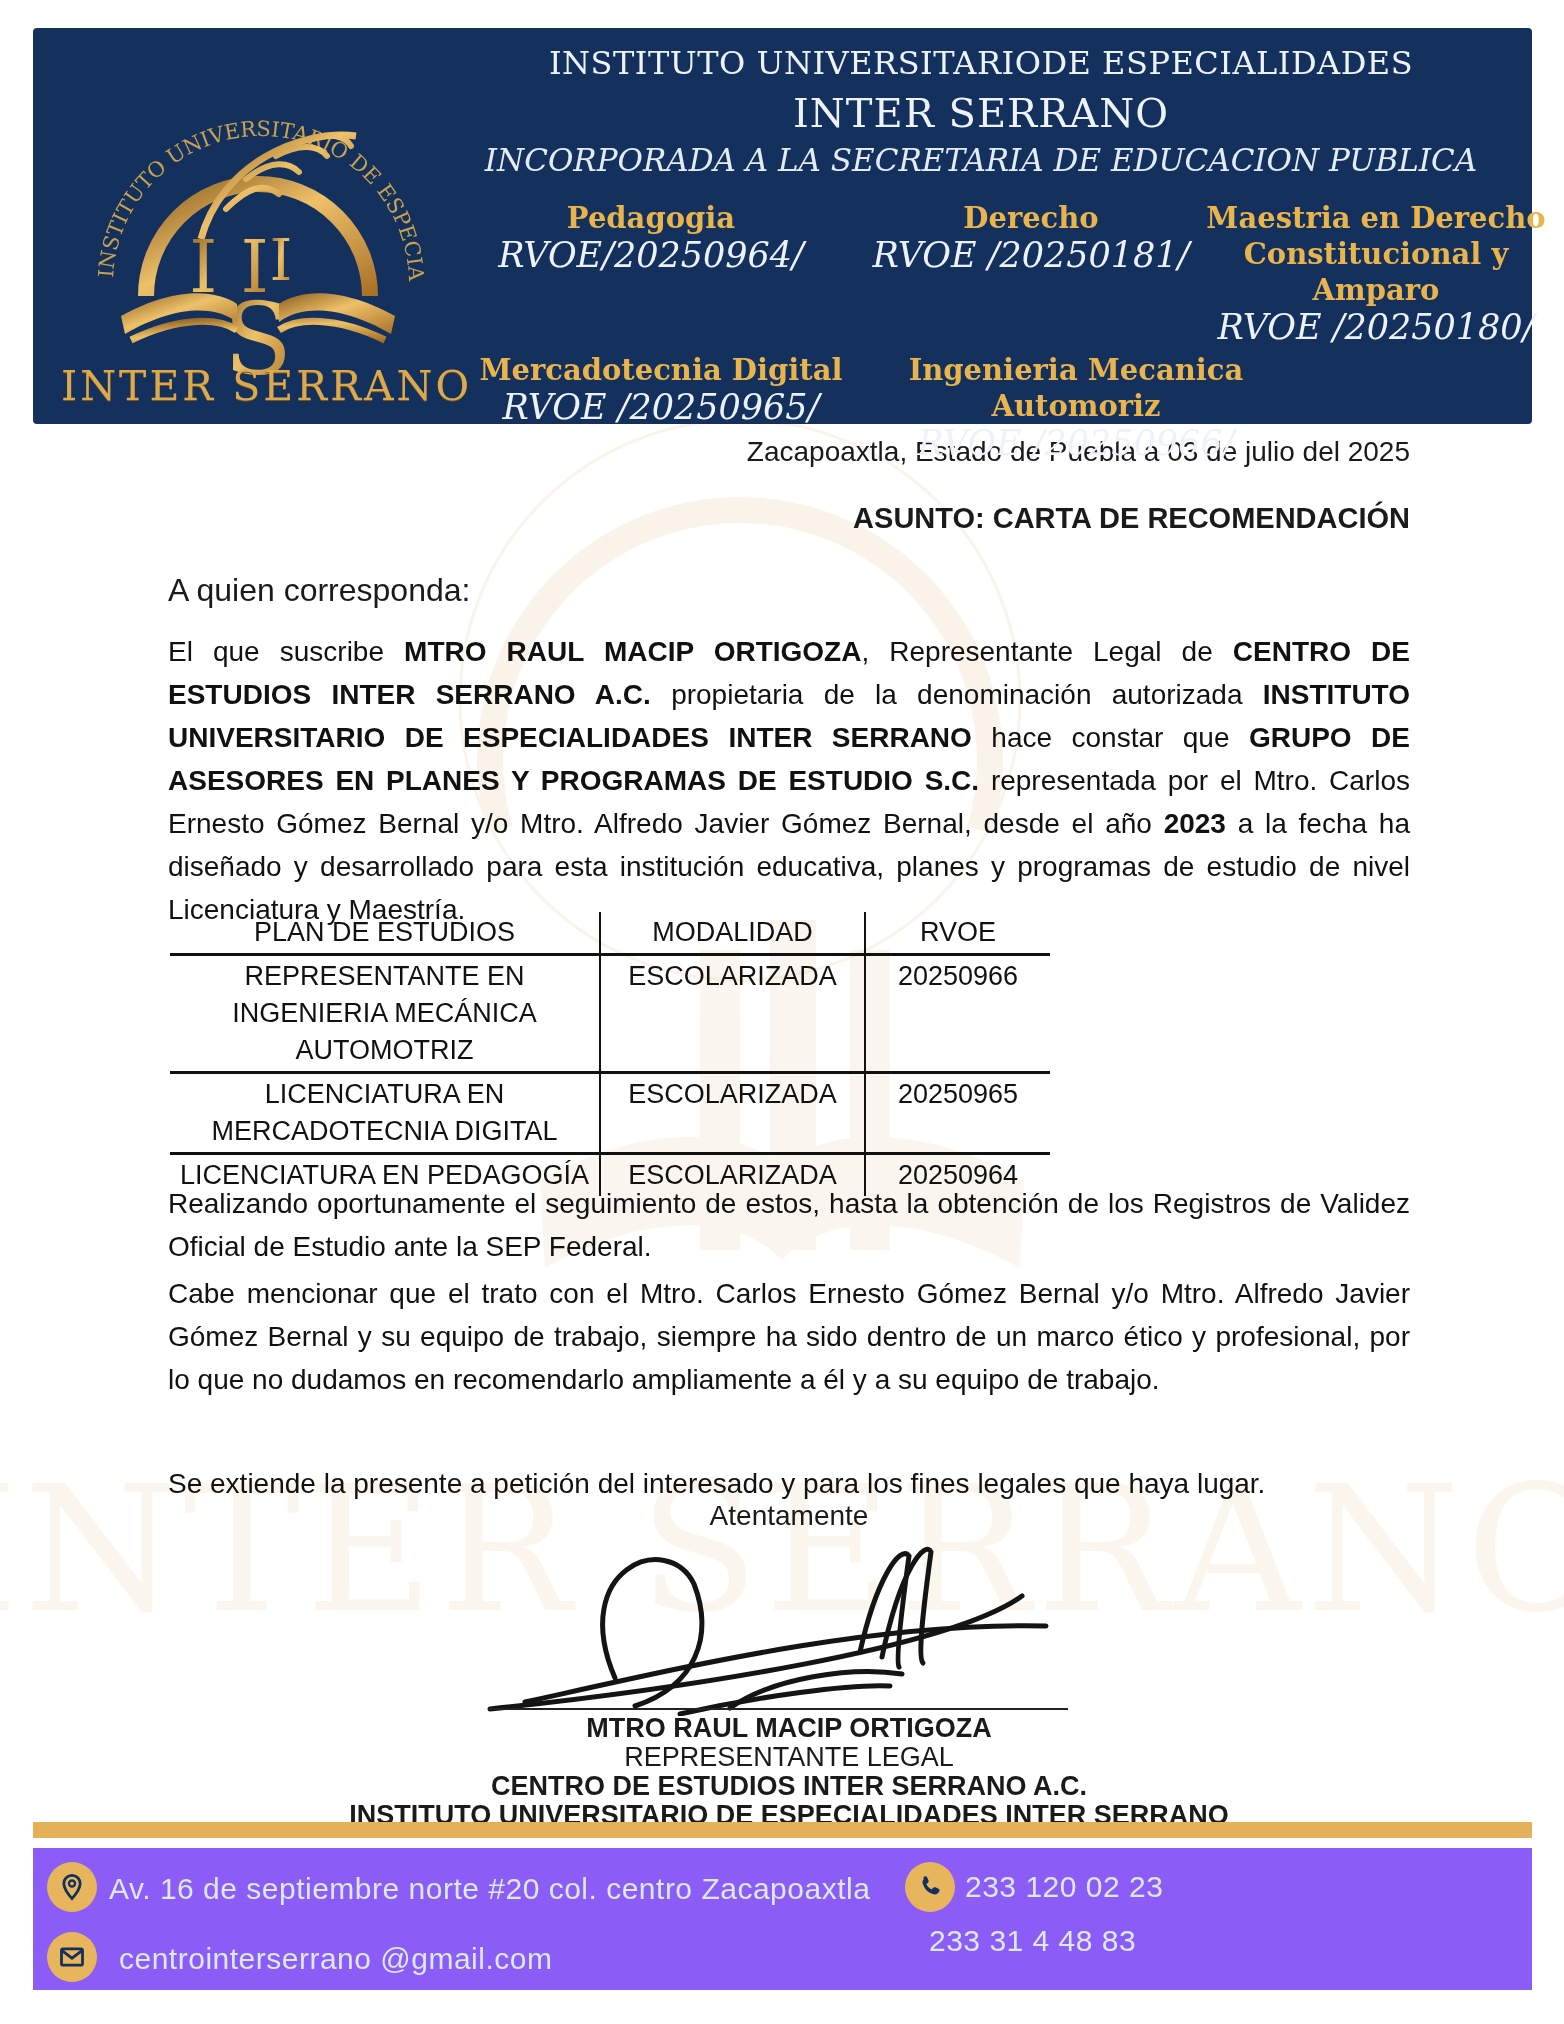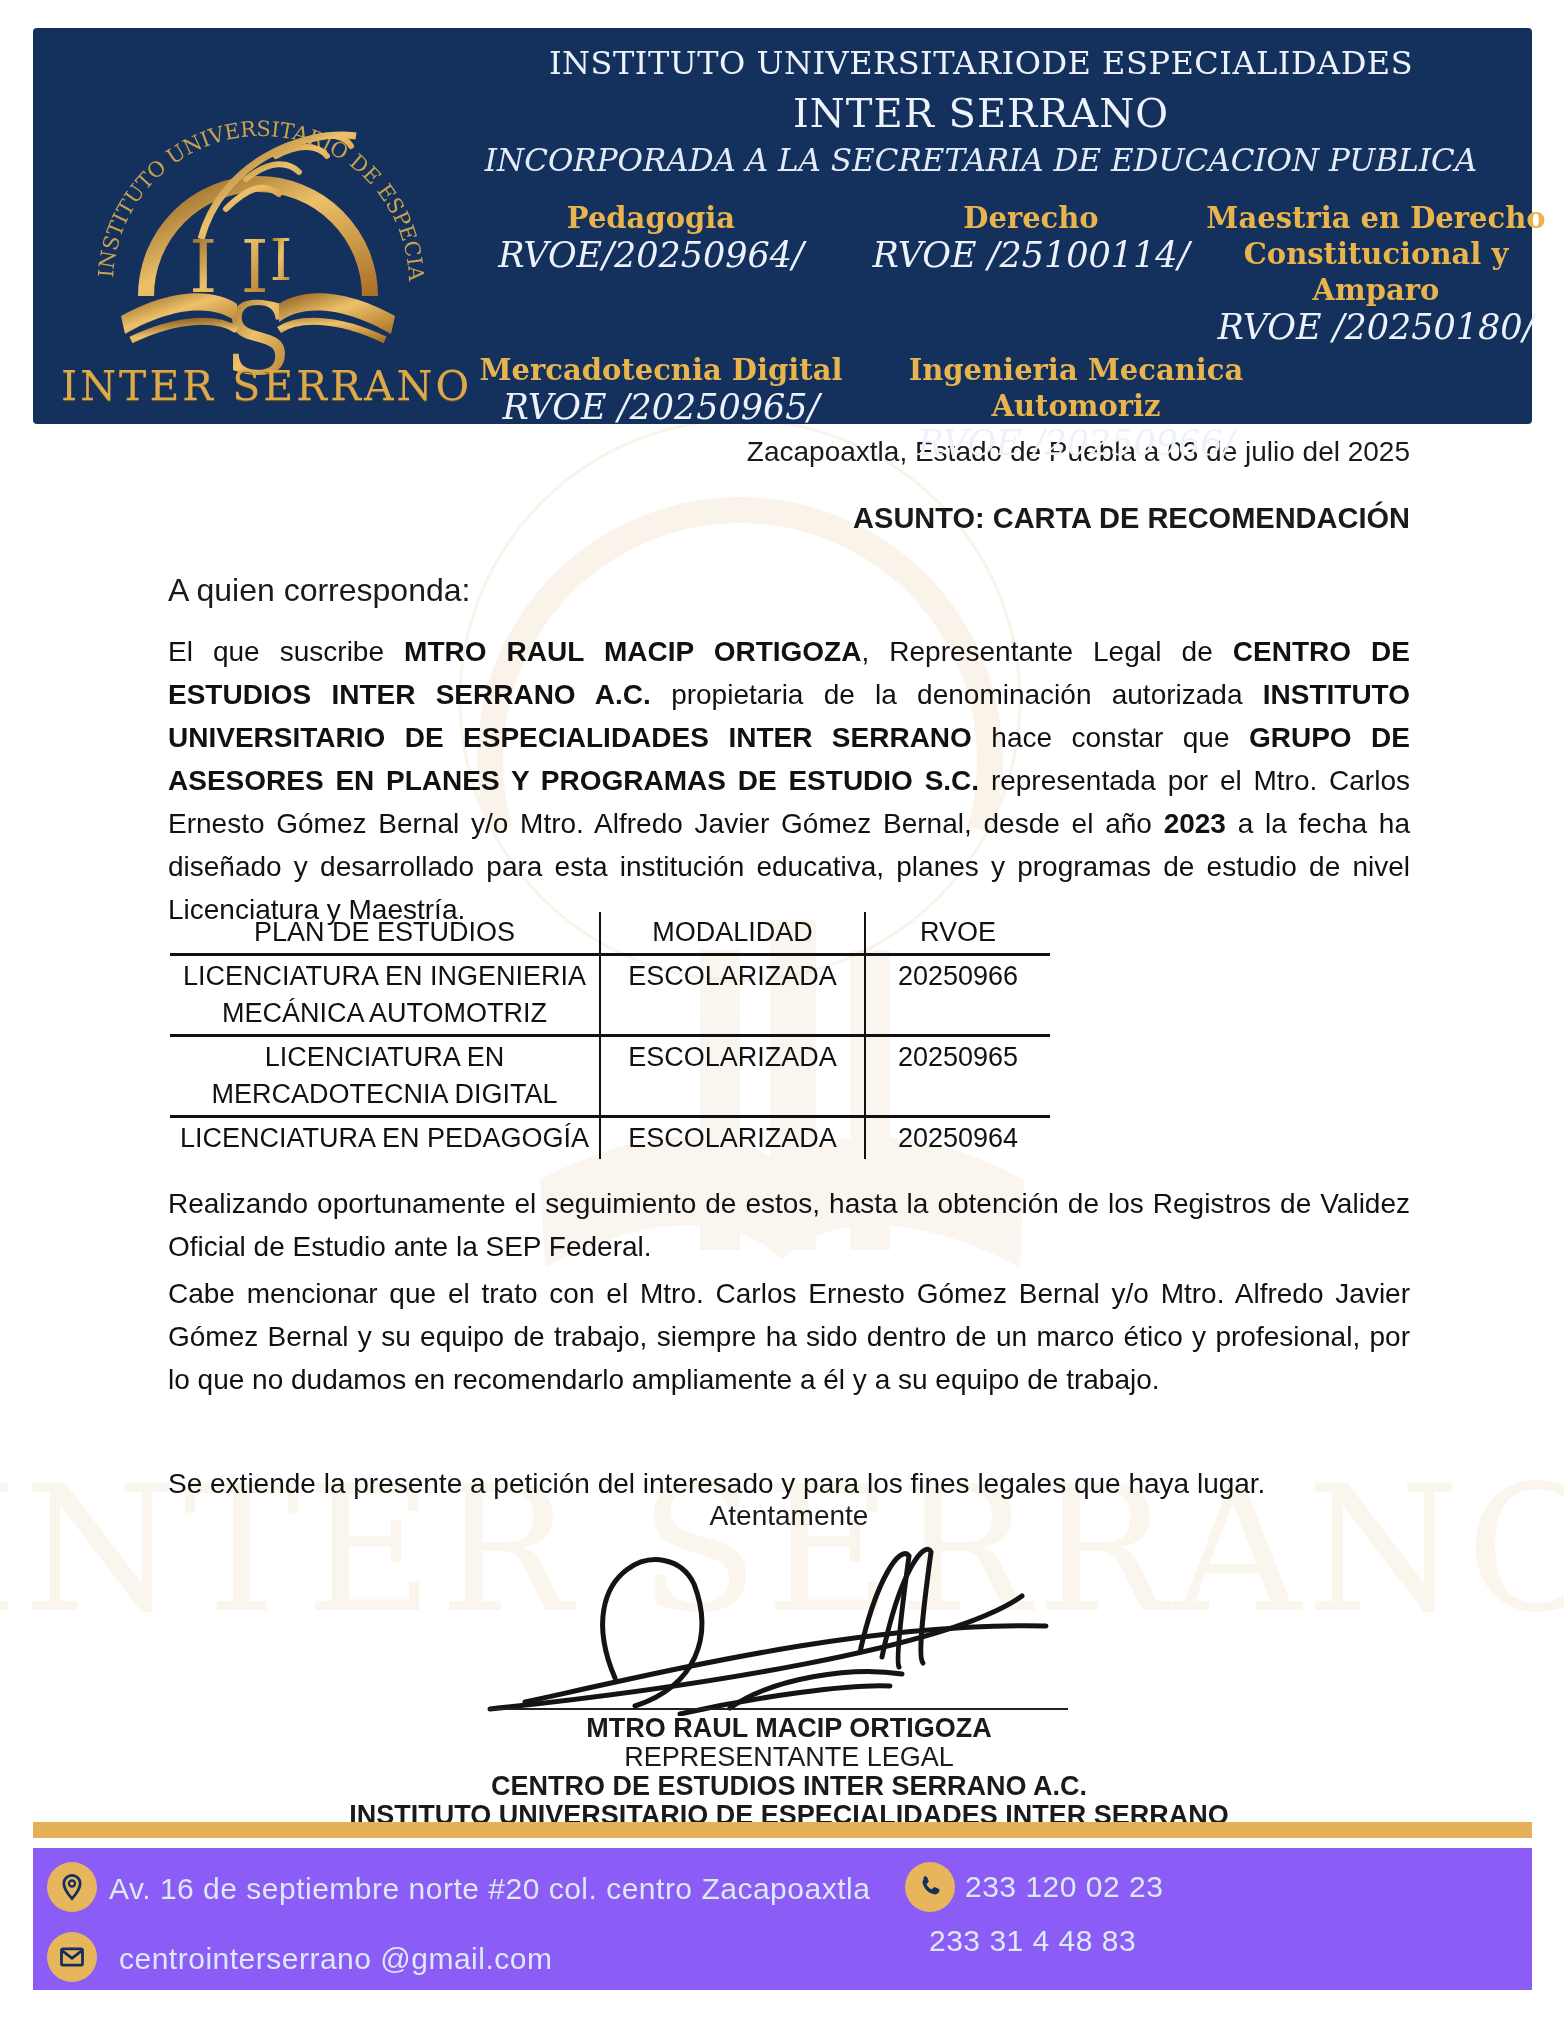"RVOE /25100114/" div.pr { text: /25100114/ -> /20250181/ }
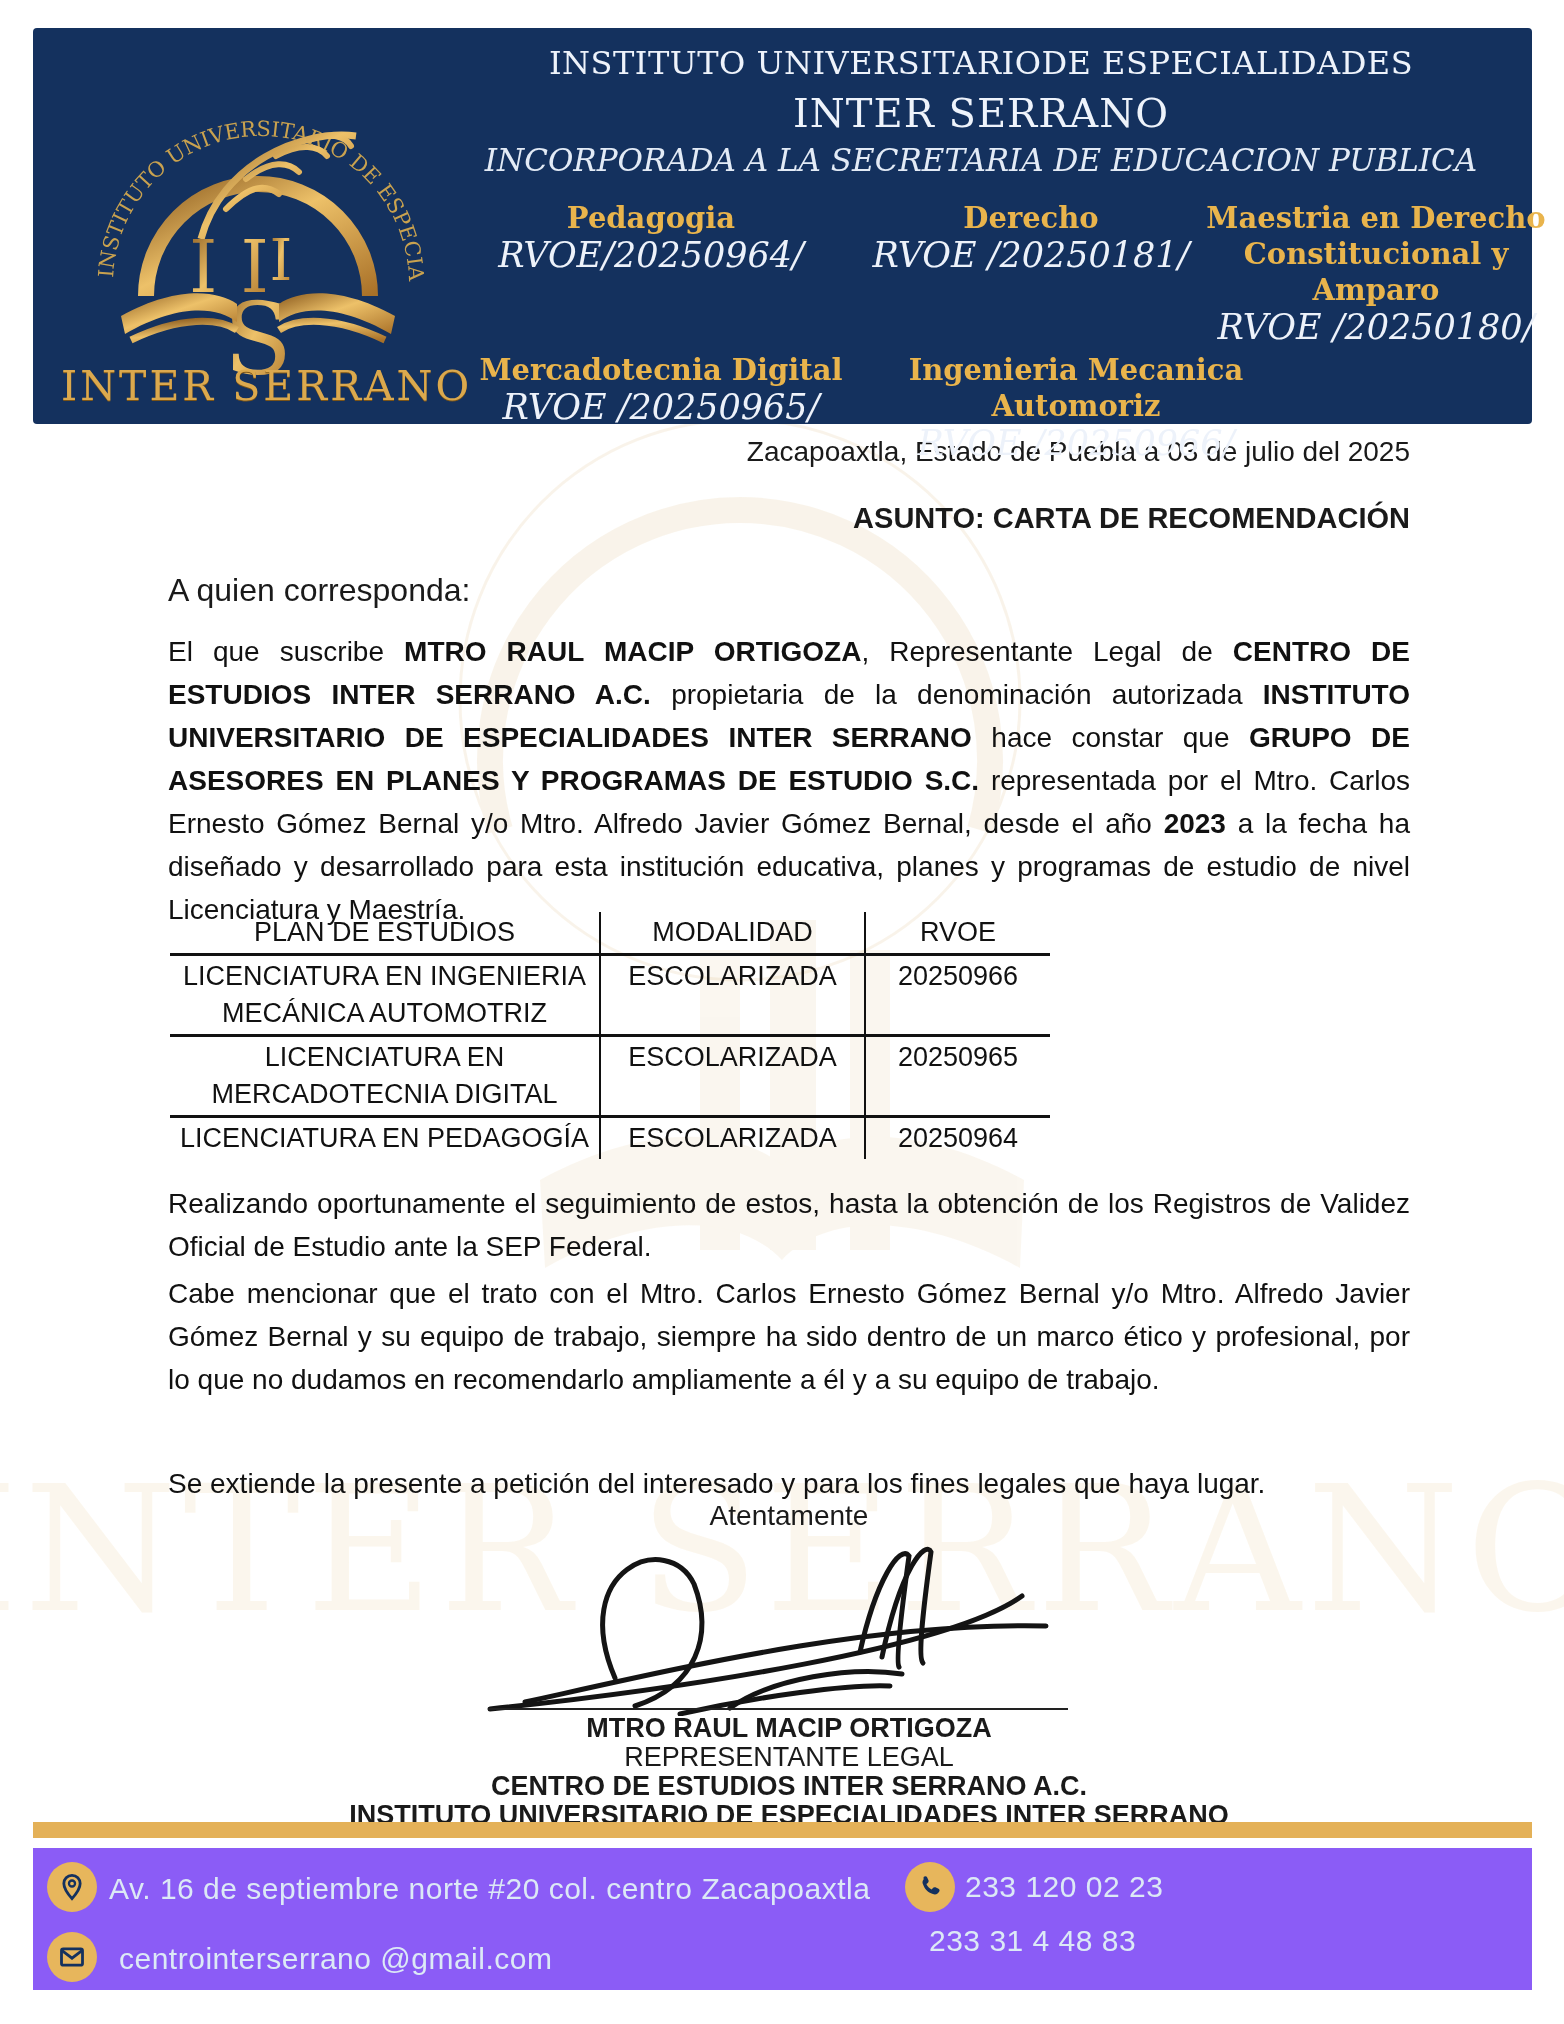"LICENCIATURA EN INGENIERIA MECÁNICA" td { text: LICENCIATURA -> REPRESENTANTE }
